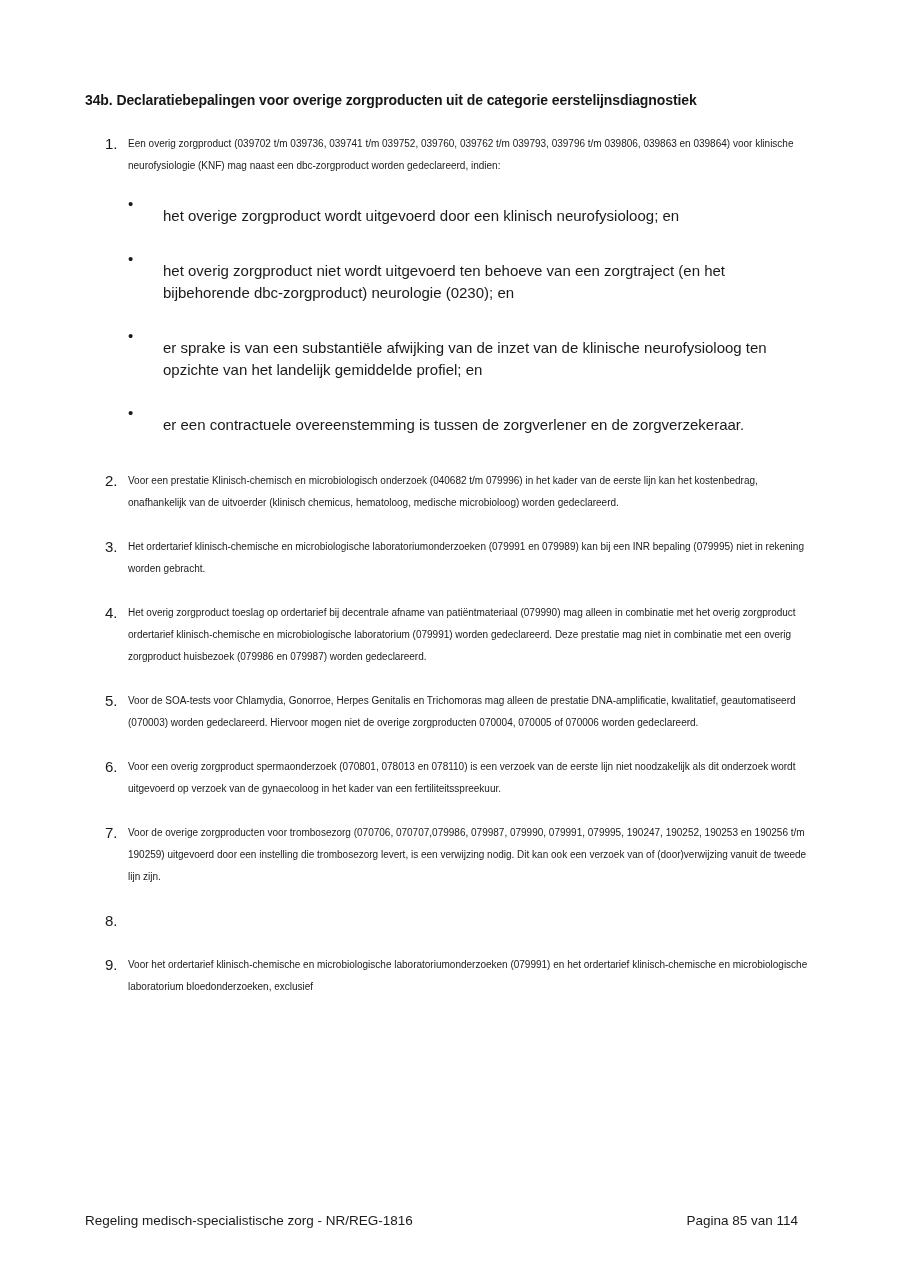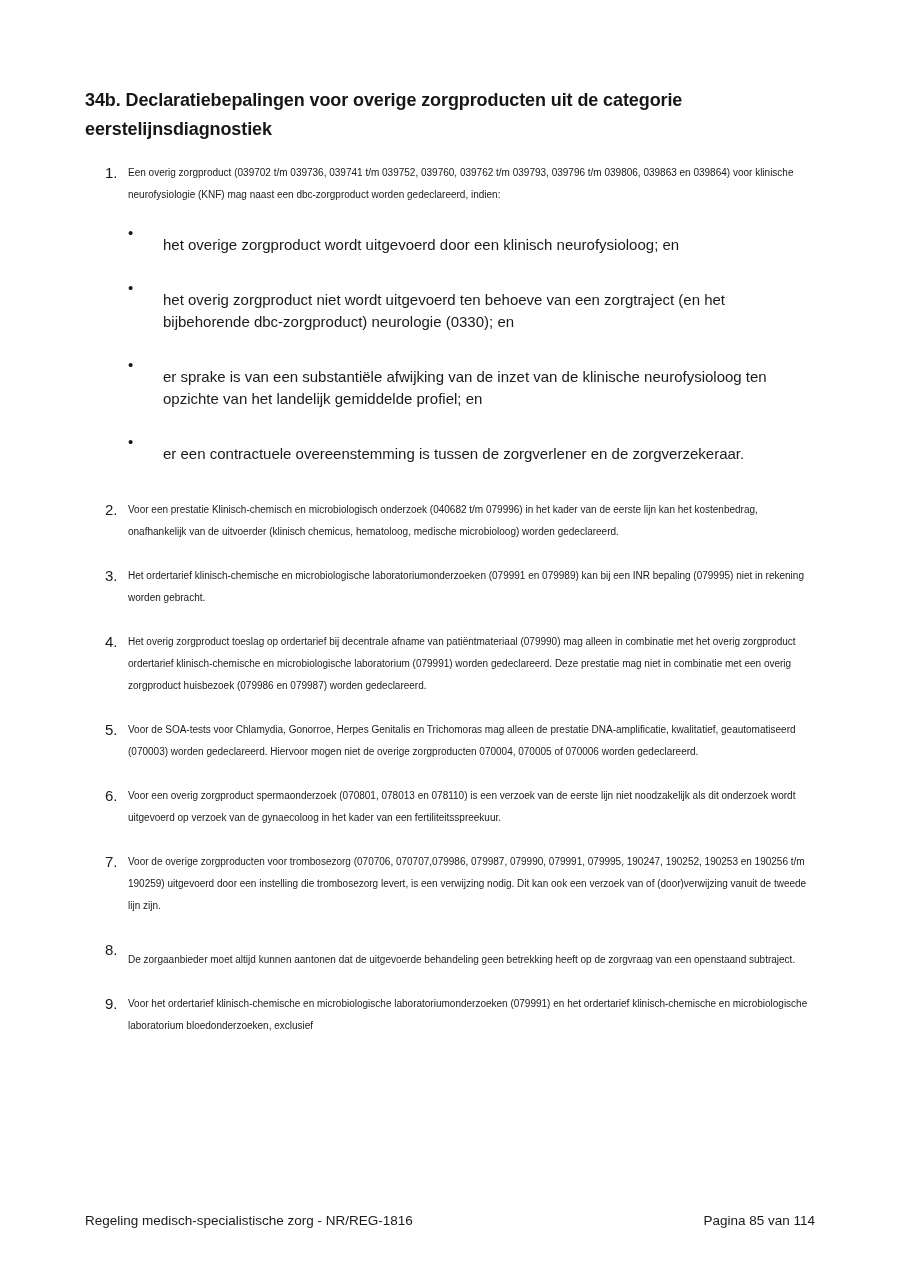"34b. Declaratiebepalingen voor overige" .doc-title { font-size: 18px -> 14px }
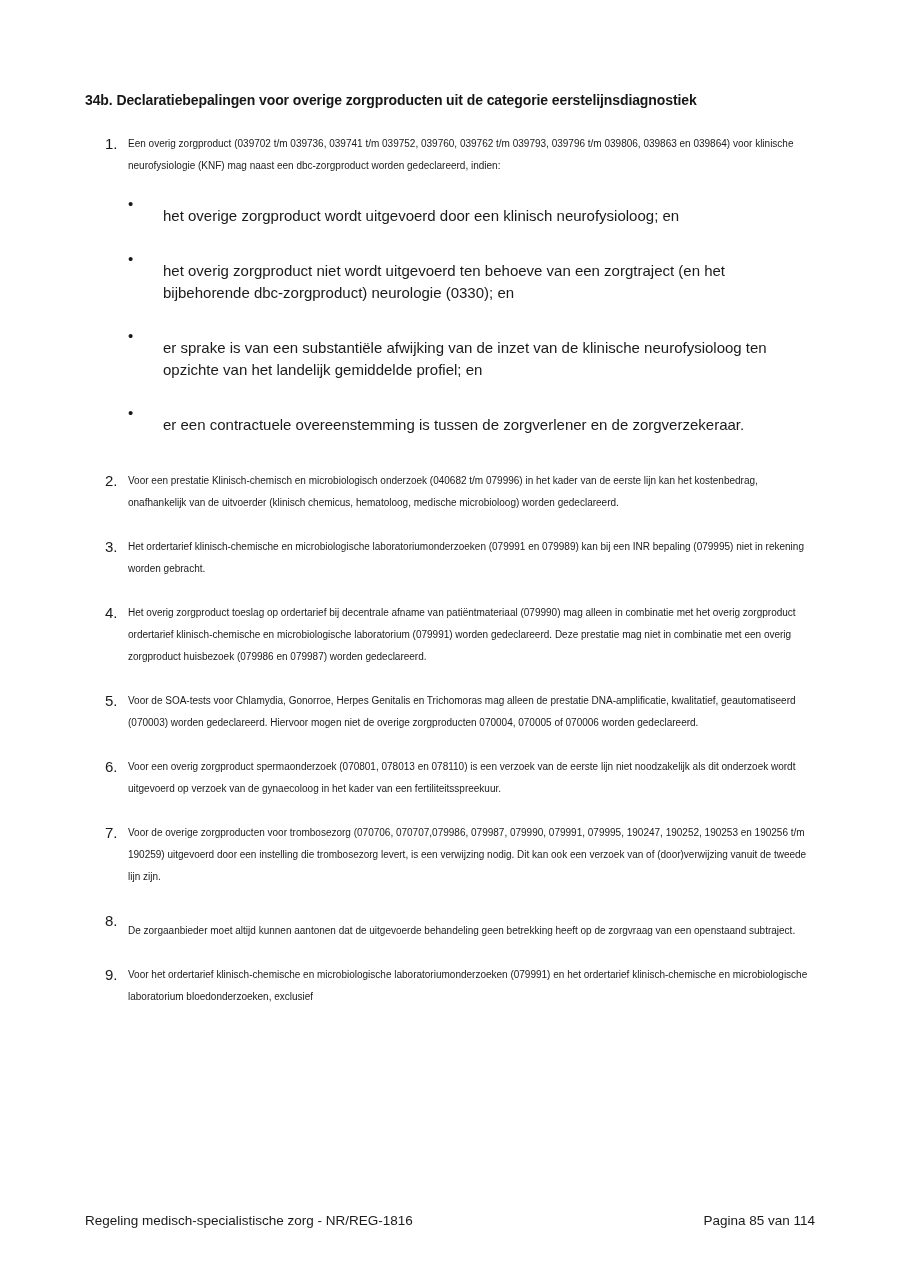"het overig zorgproduct niet wordt" p { text: 0330 -> 0230 }
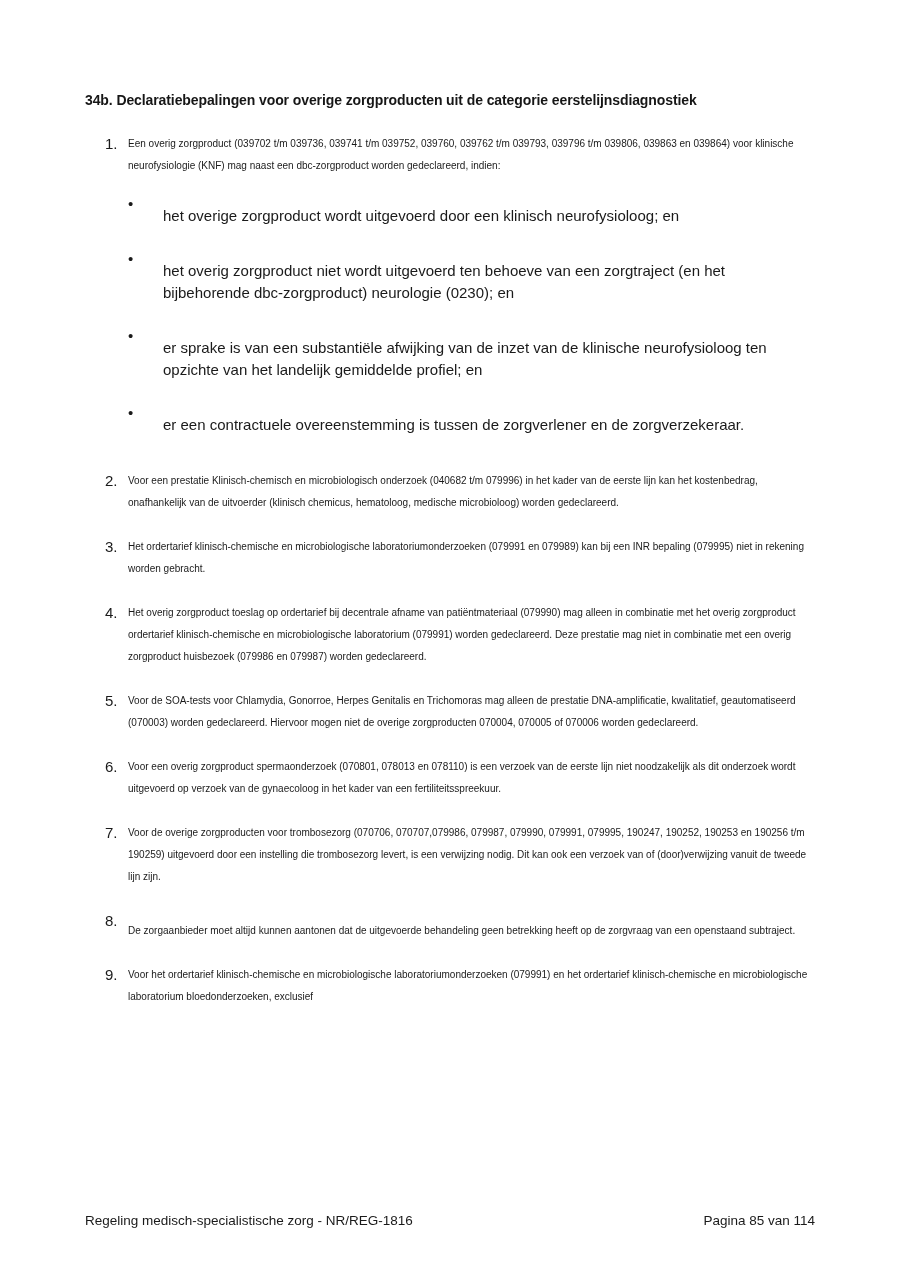"De zorgaanbieder moet altijd kunnen" p.second-para { html: <p>De zorgaanbieder moet altijd kunnen aantonen dat de uitgevoerde behandeling geen betrekking heeft op de zorgvraag van een openstaand subtraject.</p> -> none }
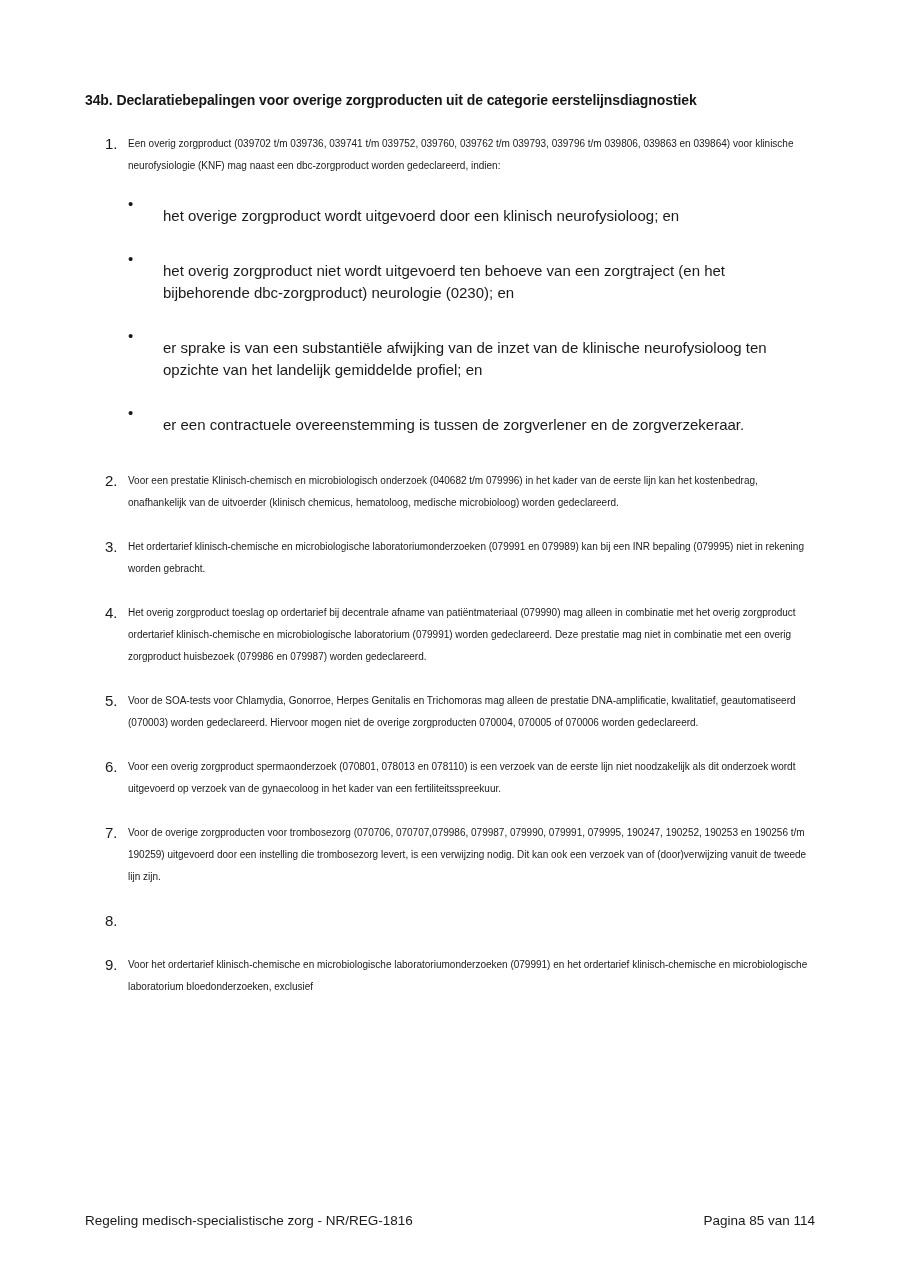"Regeling medisch-specialistische zorg -" .footer { right: 85px -> 102px }
